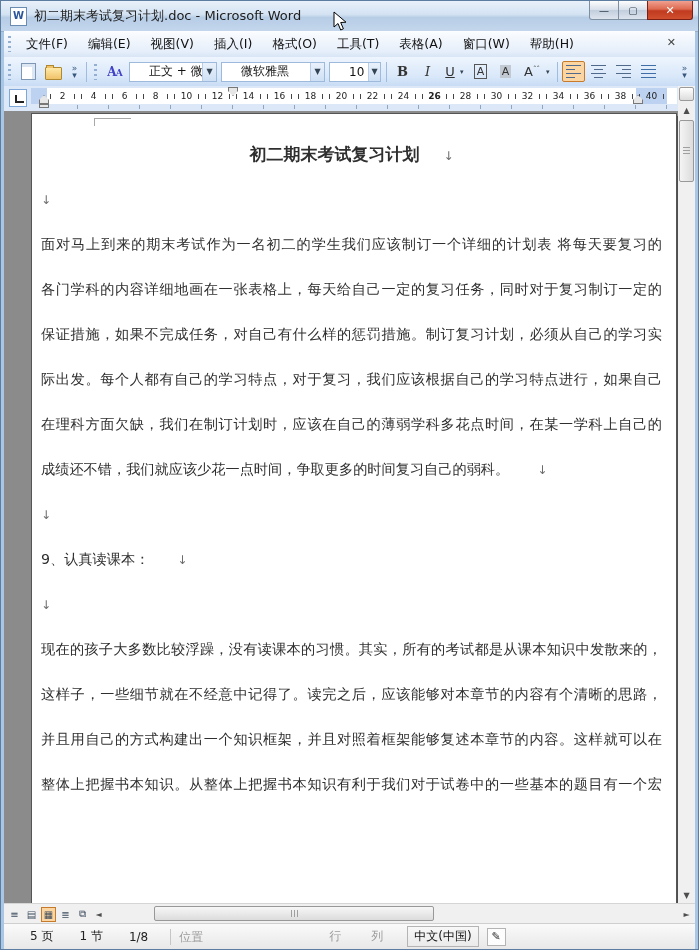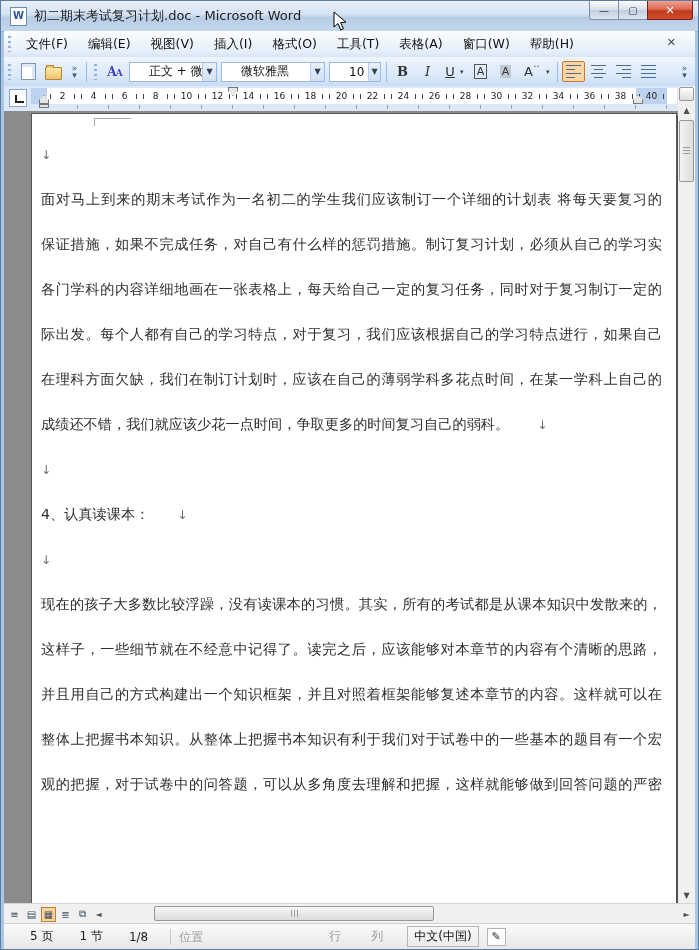"26" b { font-weight: normal -> bold }
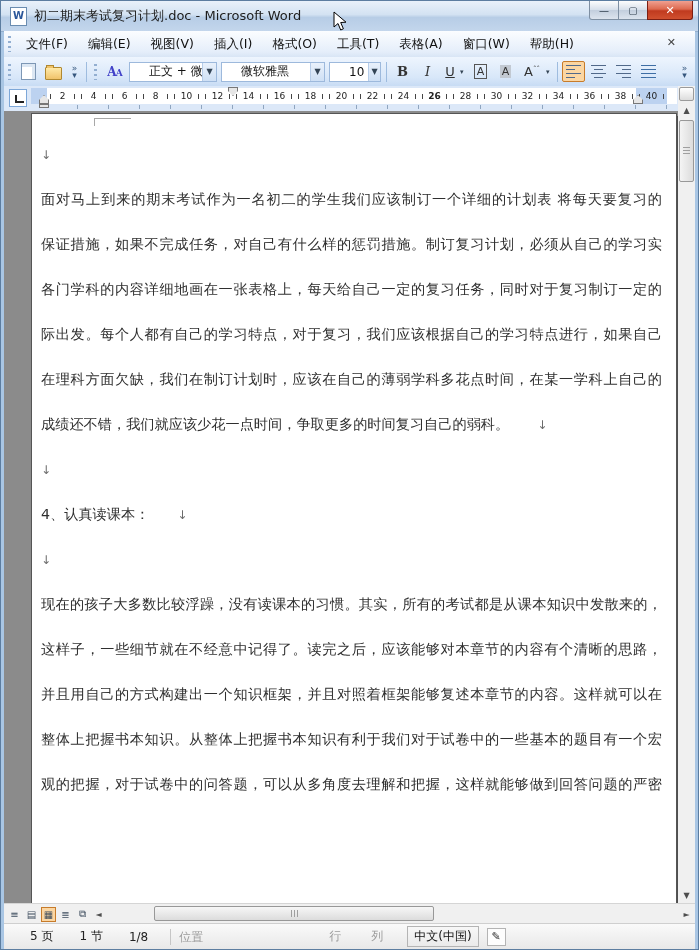"初二期末考试复习计划 ↓" div.pline { html: none -> <div> <span>初二期末考试复习计划</span><span>↓</span> </div> }
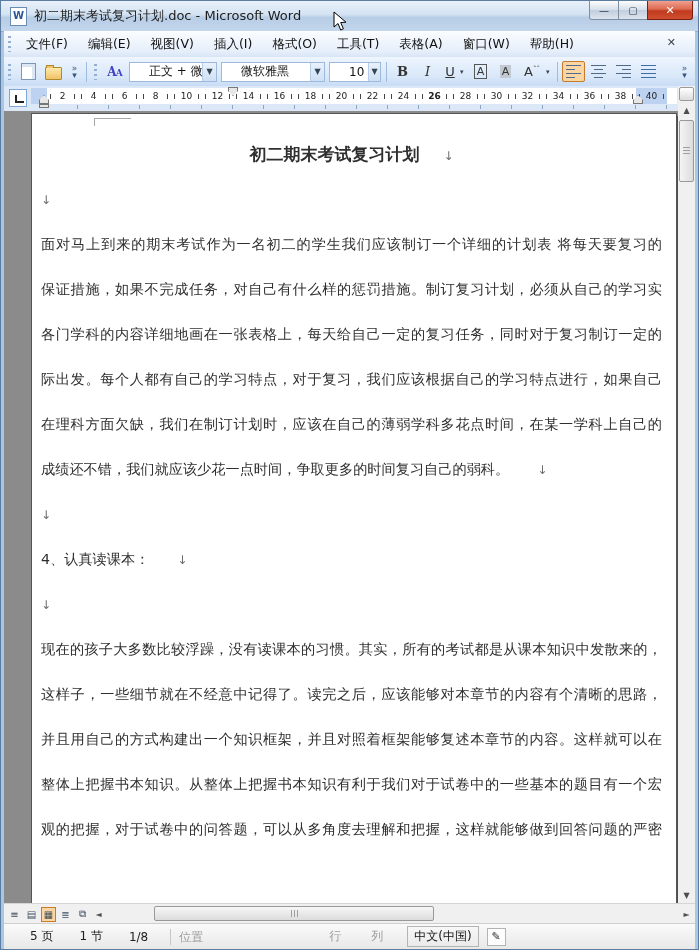"保证措施，如果不完成任务，对自己有什么样的惩罚措施。制订复习计划，必须从自己的学" div.pline { order: before "各门学科的内容详细地画在一张表格上，每天给自己一定的复习任务，同时对于复习制订一" -> after "各门学科的内容详细地画在一张表格上，每天给自己一定的复习任务，同时对于复习制订一" }
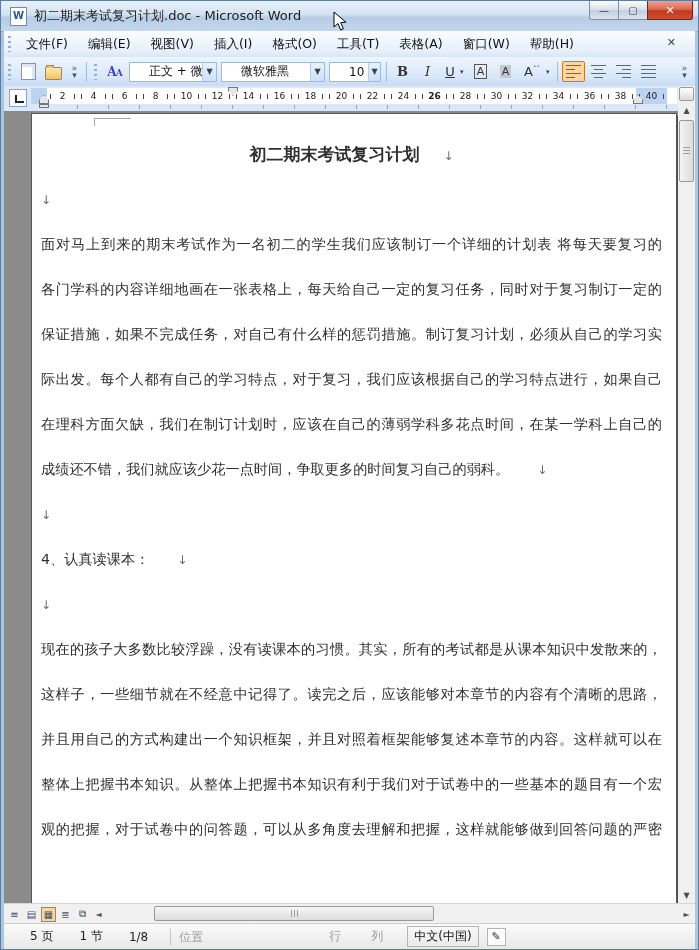"4、认真读课本：" span.ptext { text: 4 -> 9 }
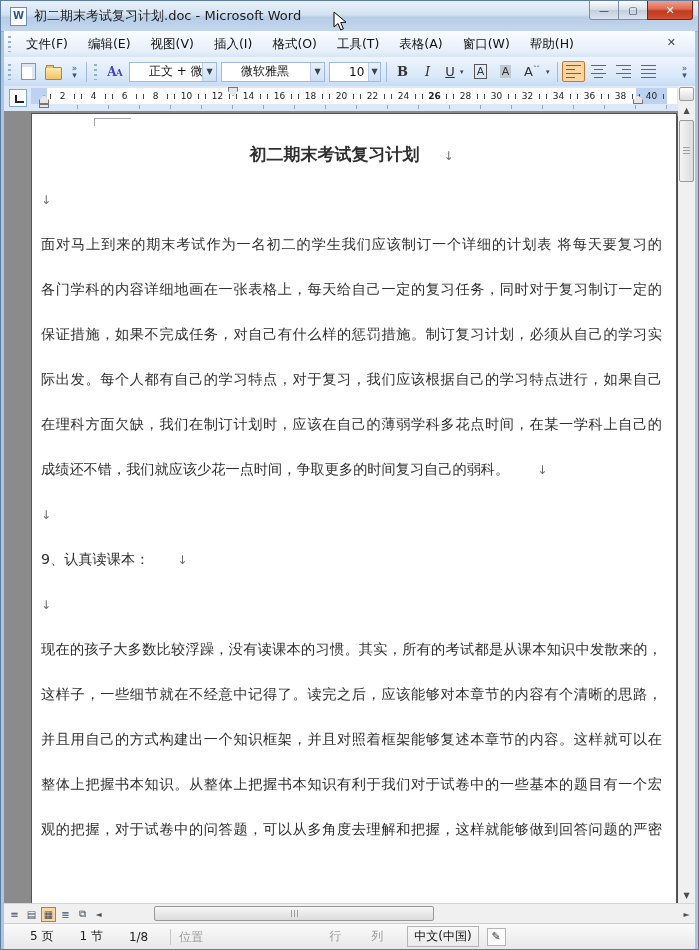"观的把握，对于试卷中的问答题，可以从多角度去理解和把握，这样就能够做到回答问题的" div.pline { html: <div> <span>观的把握，对于试卷中的问答题，可以从多角度去理解和把握，这样就能够做到回答问题的严密</span><span></span> </div> -> none }
